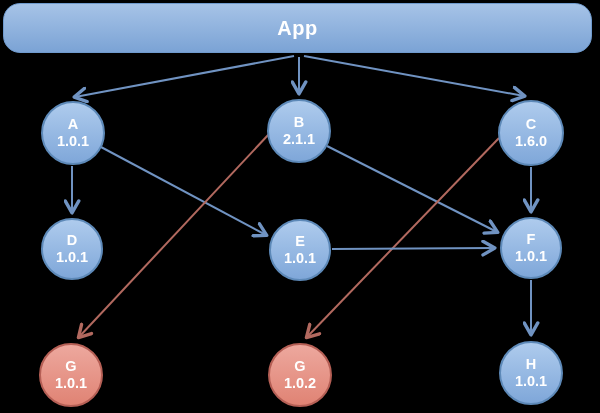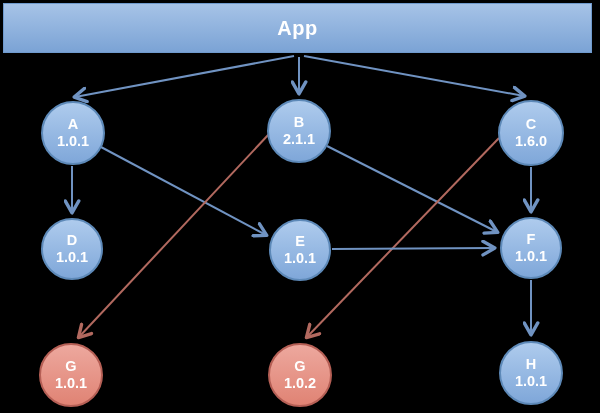"App" .banner { border-radius: 0 -> 17px }
